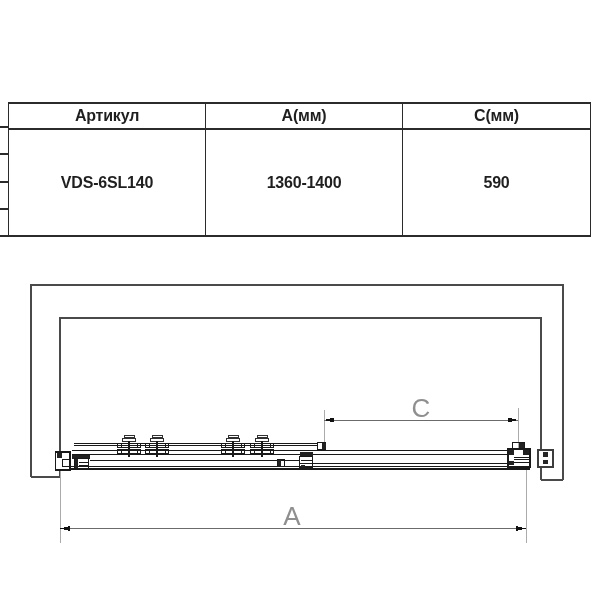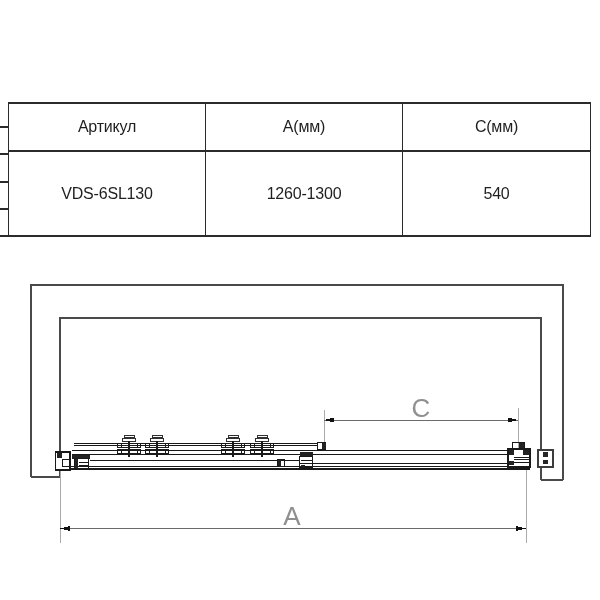"Артикул" .spec-table th,.spec-table td { font-weight: normal -> bold; padding: 15px -> 4px }
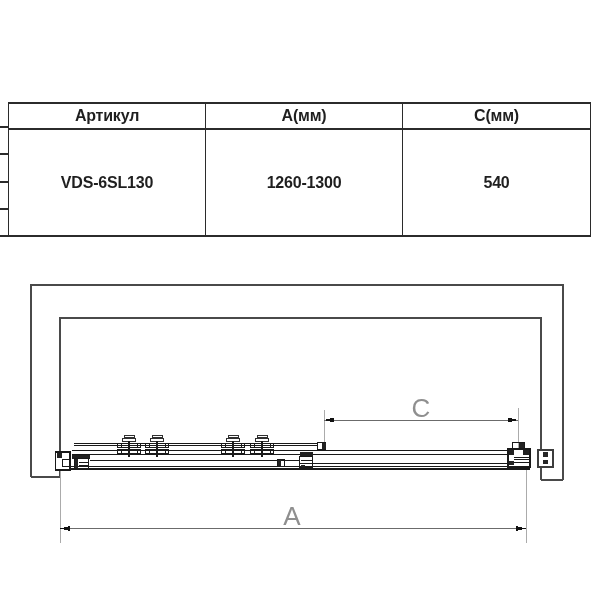"VDS-6SL130" tr { html: <tr> <td>VDS-6SL130</td> <td>1260-1300</td> <td>540</td> </tr> -> none }
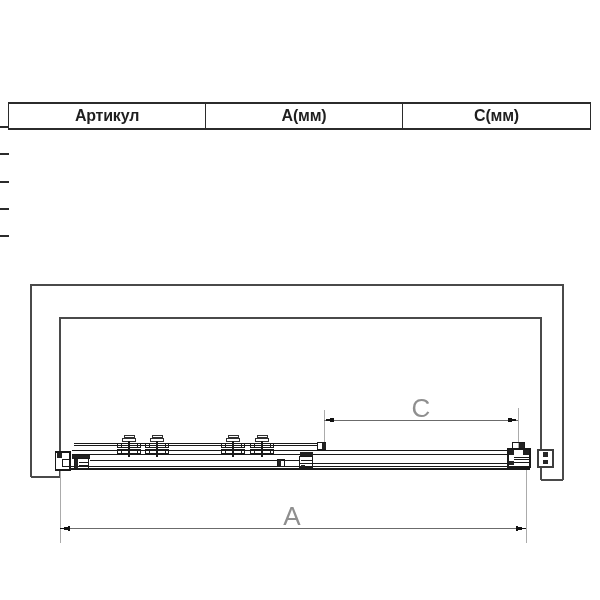"VDS-6SL140" tr { html: none -> <tr> <td>VDS-6SL140</td> <td>1360-1400</td> <td>590</td> </tr> }
